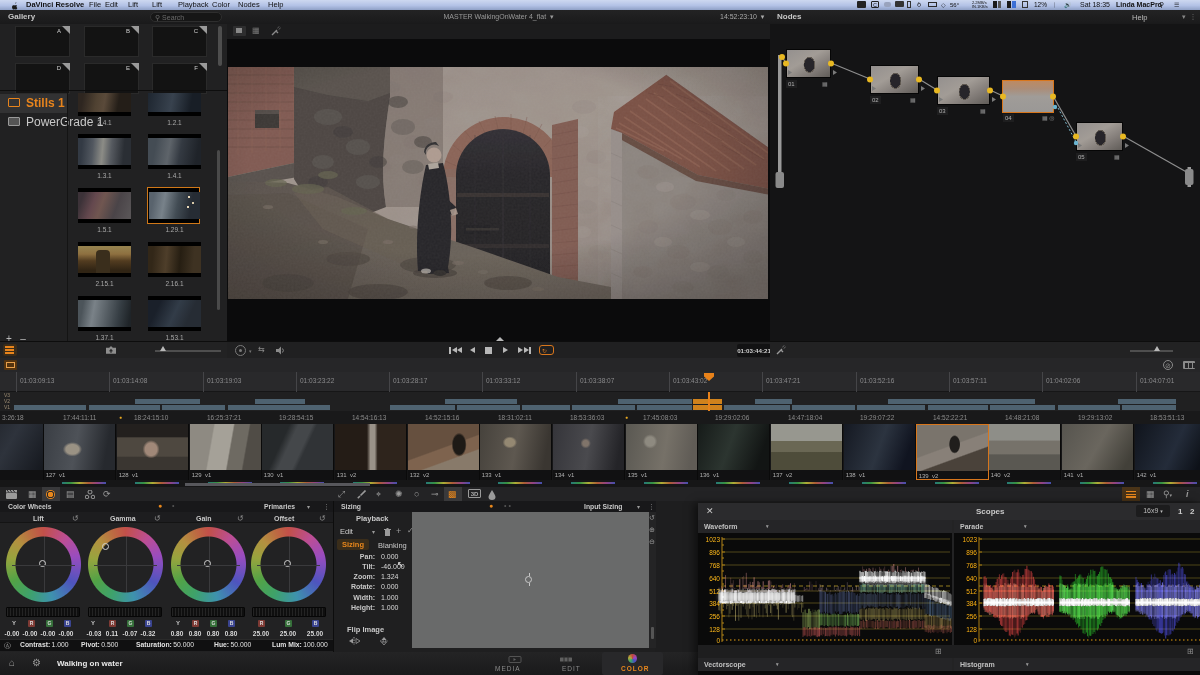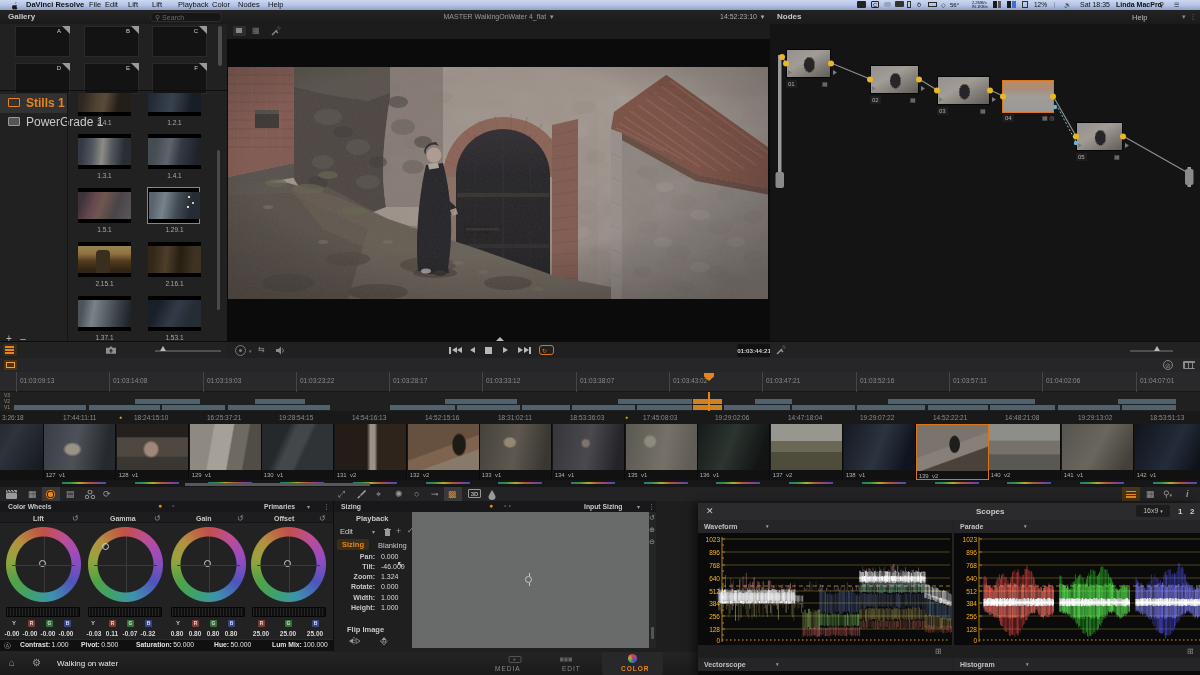"Walking on water" span.abs { font-weight: normal -> bold }
